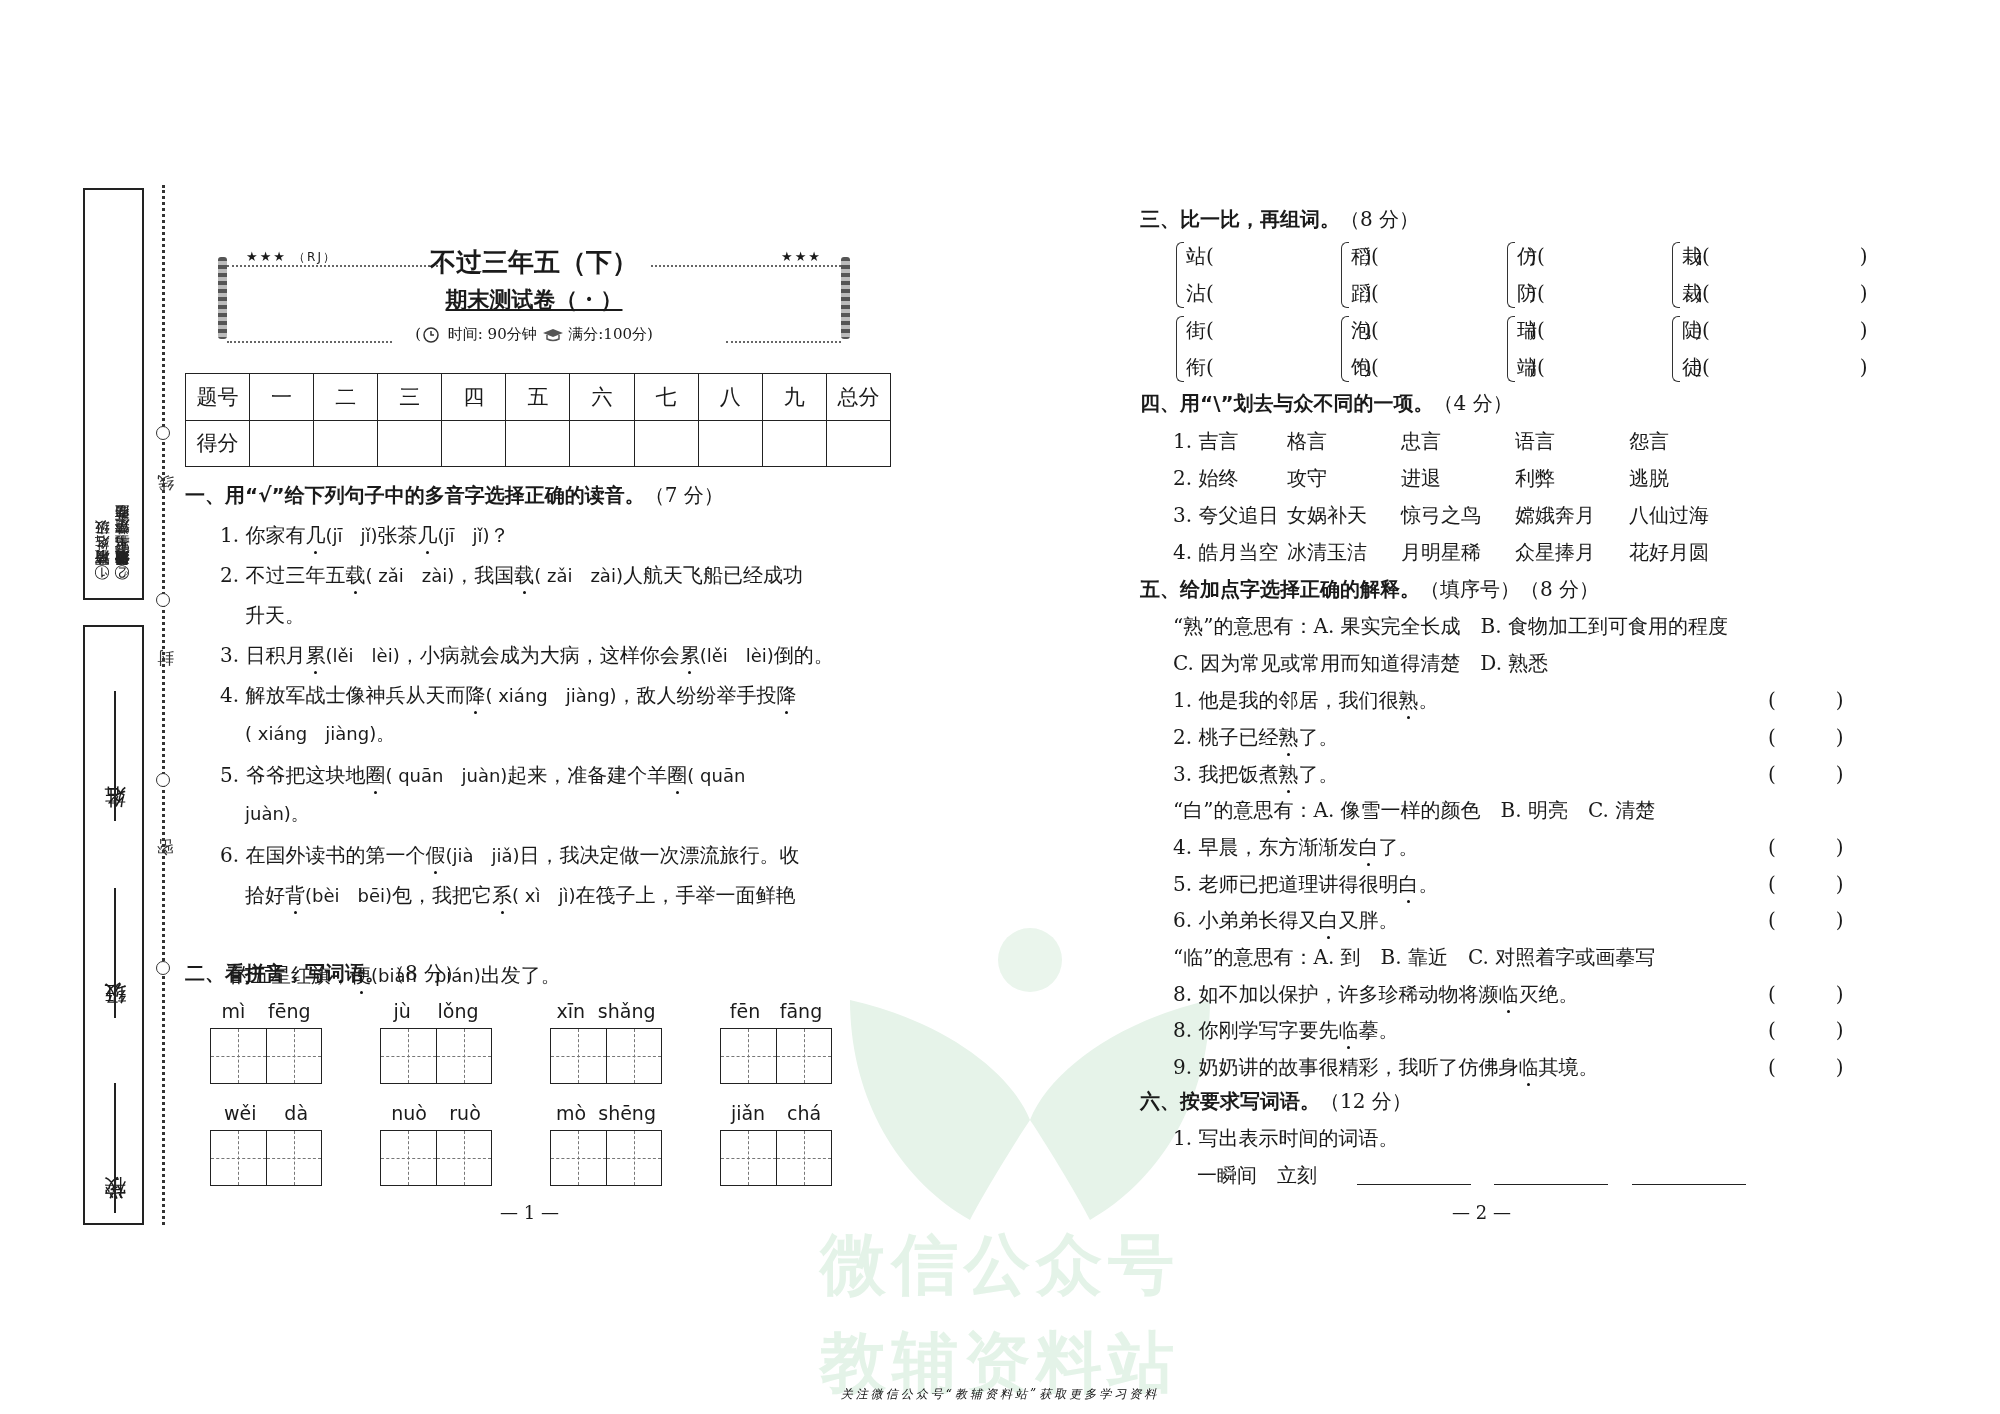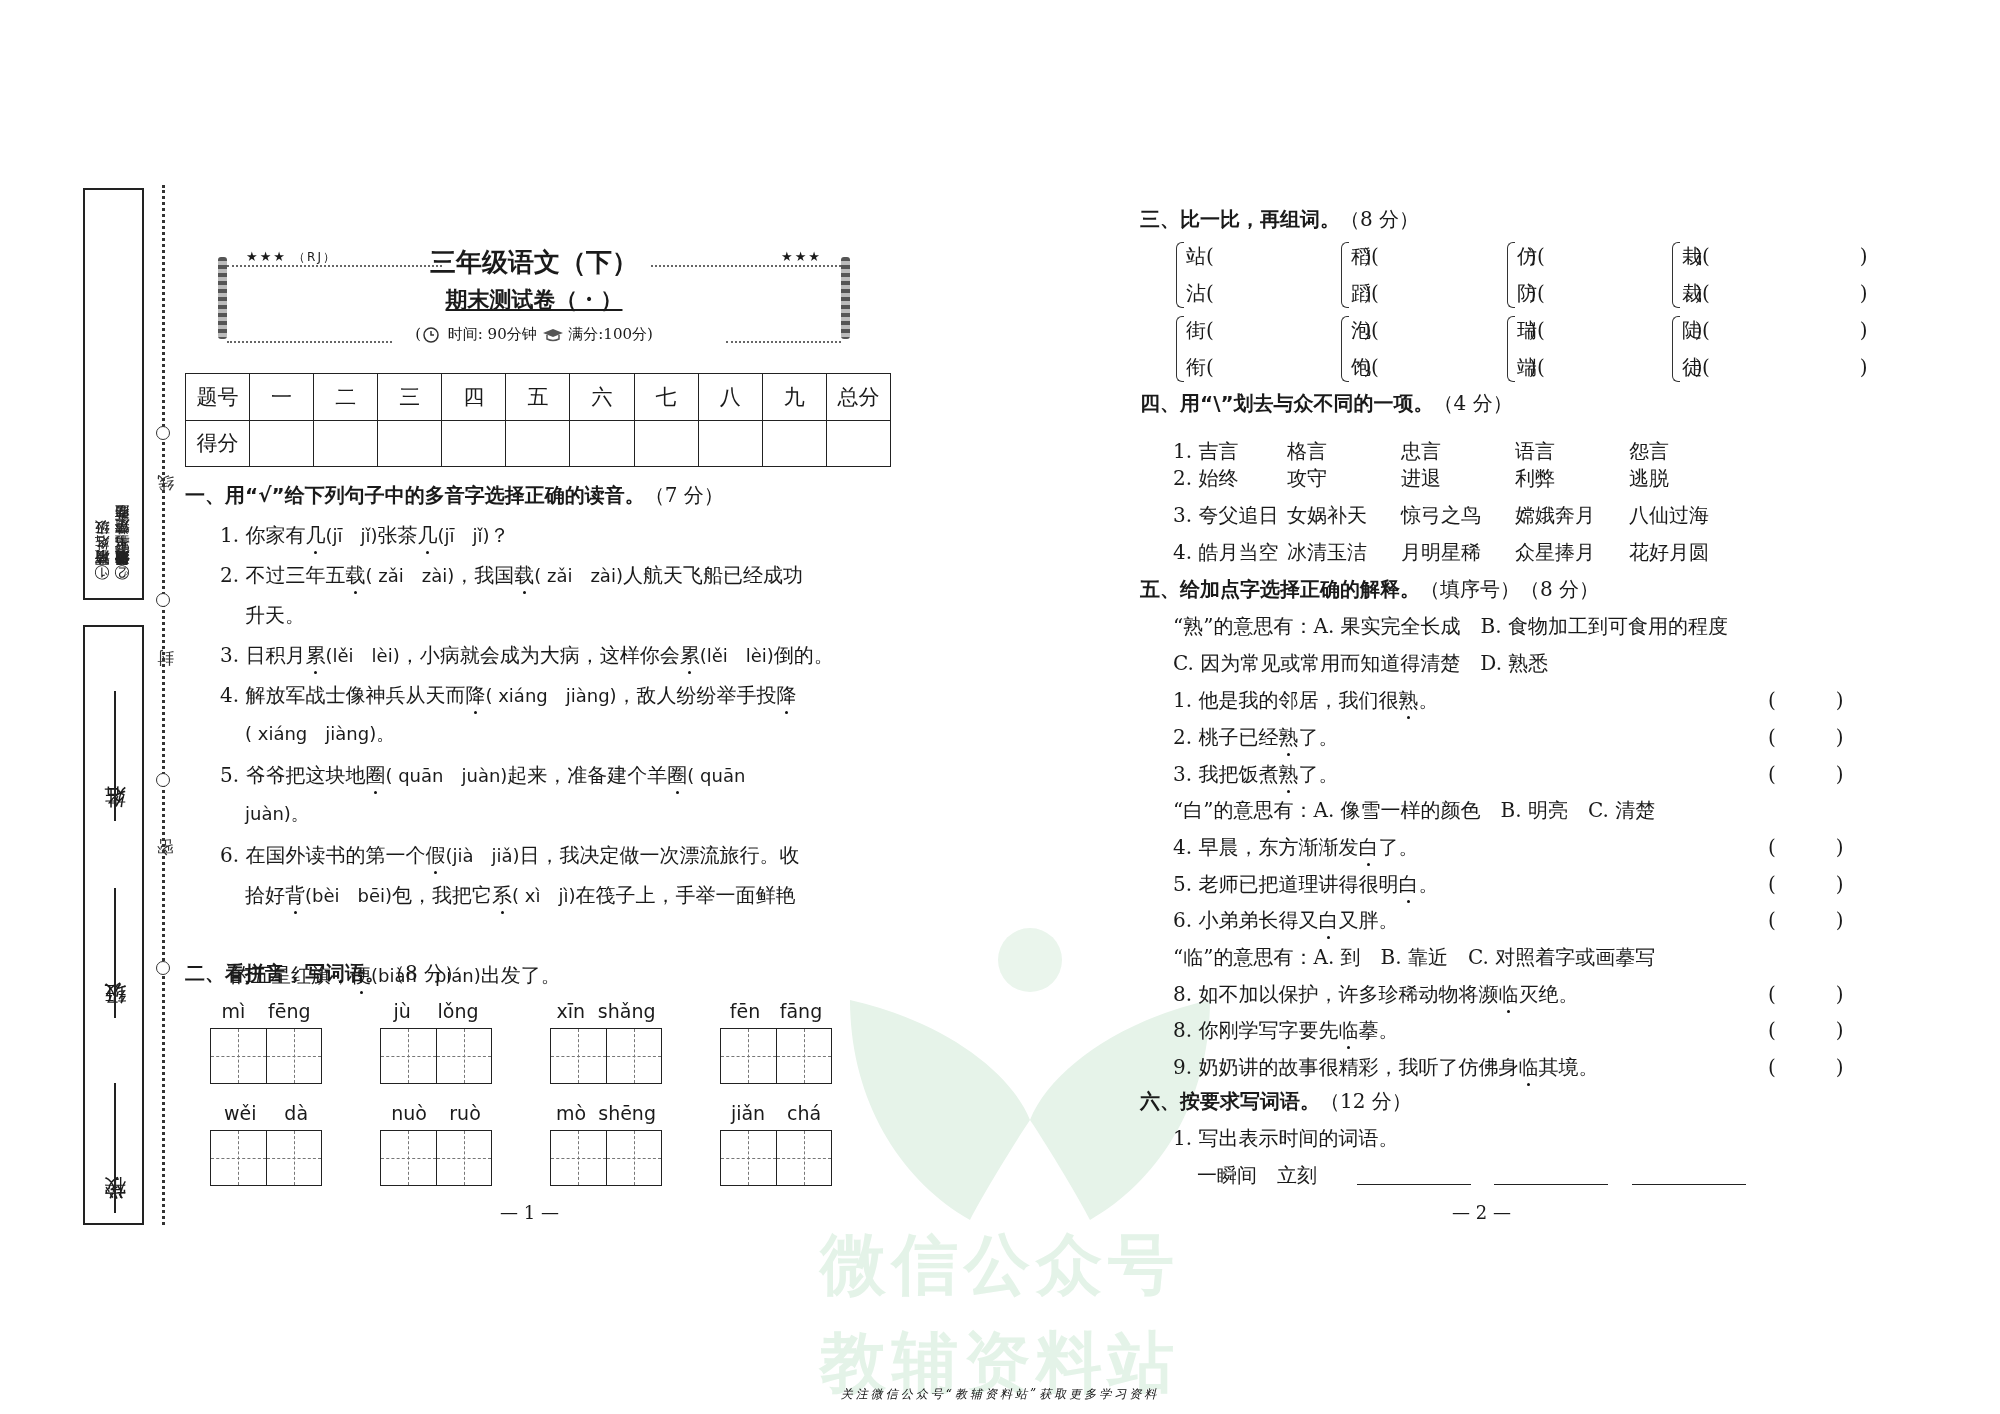"三年级语文（下）" div.title1 { text: 三年级语文 -> 不过三年五 }
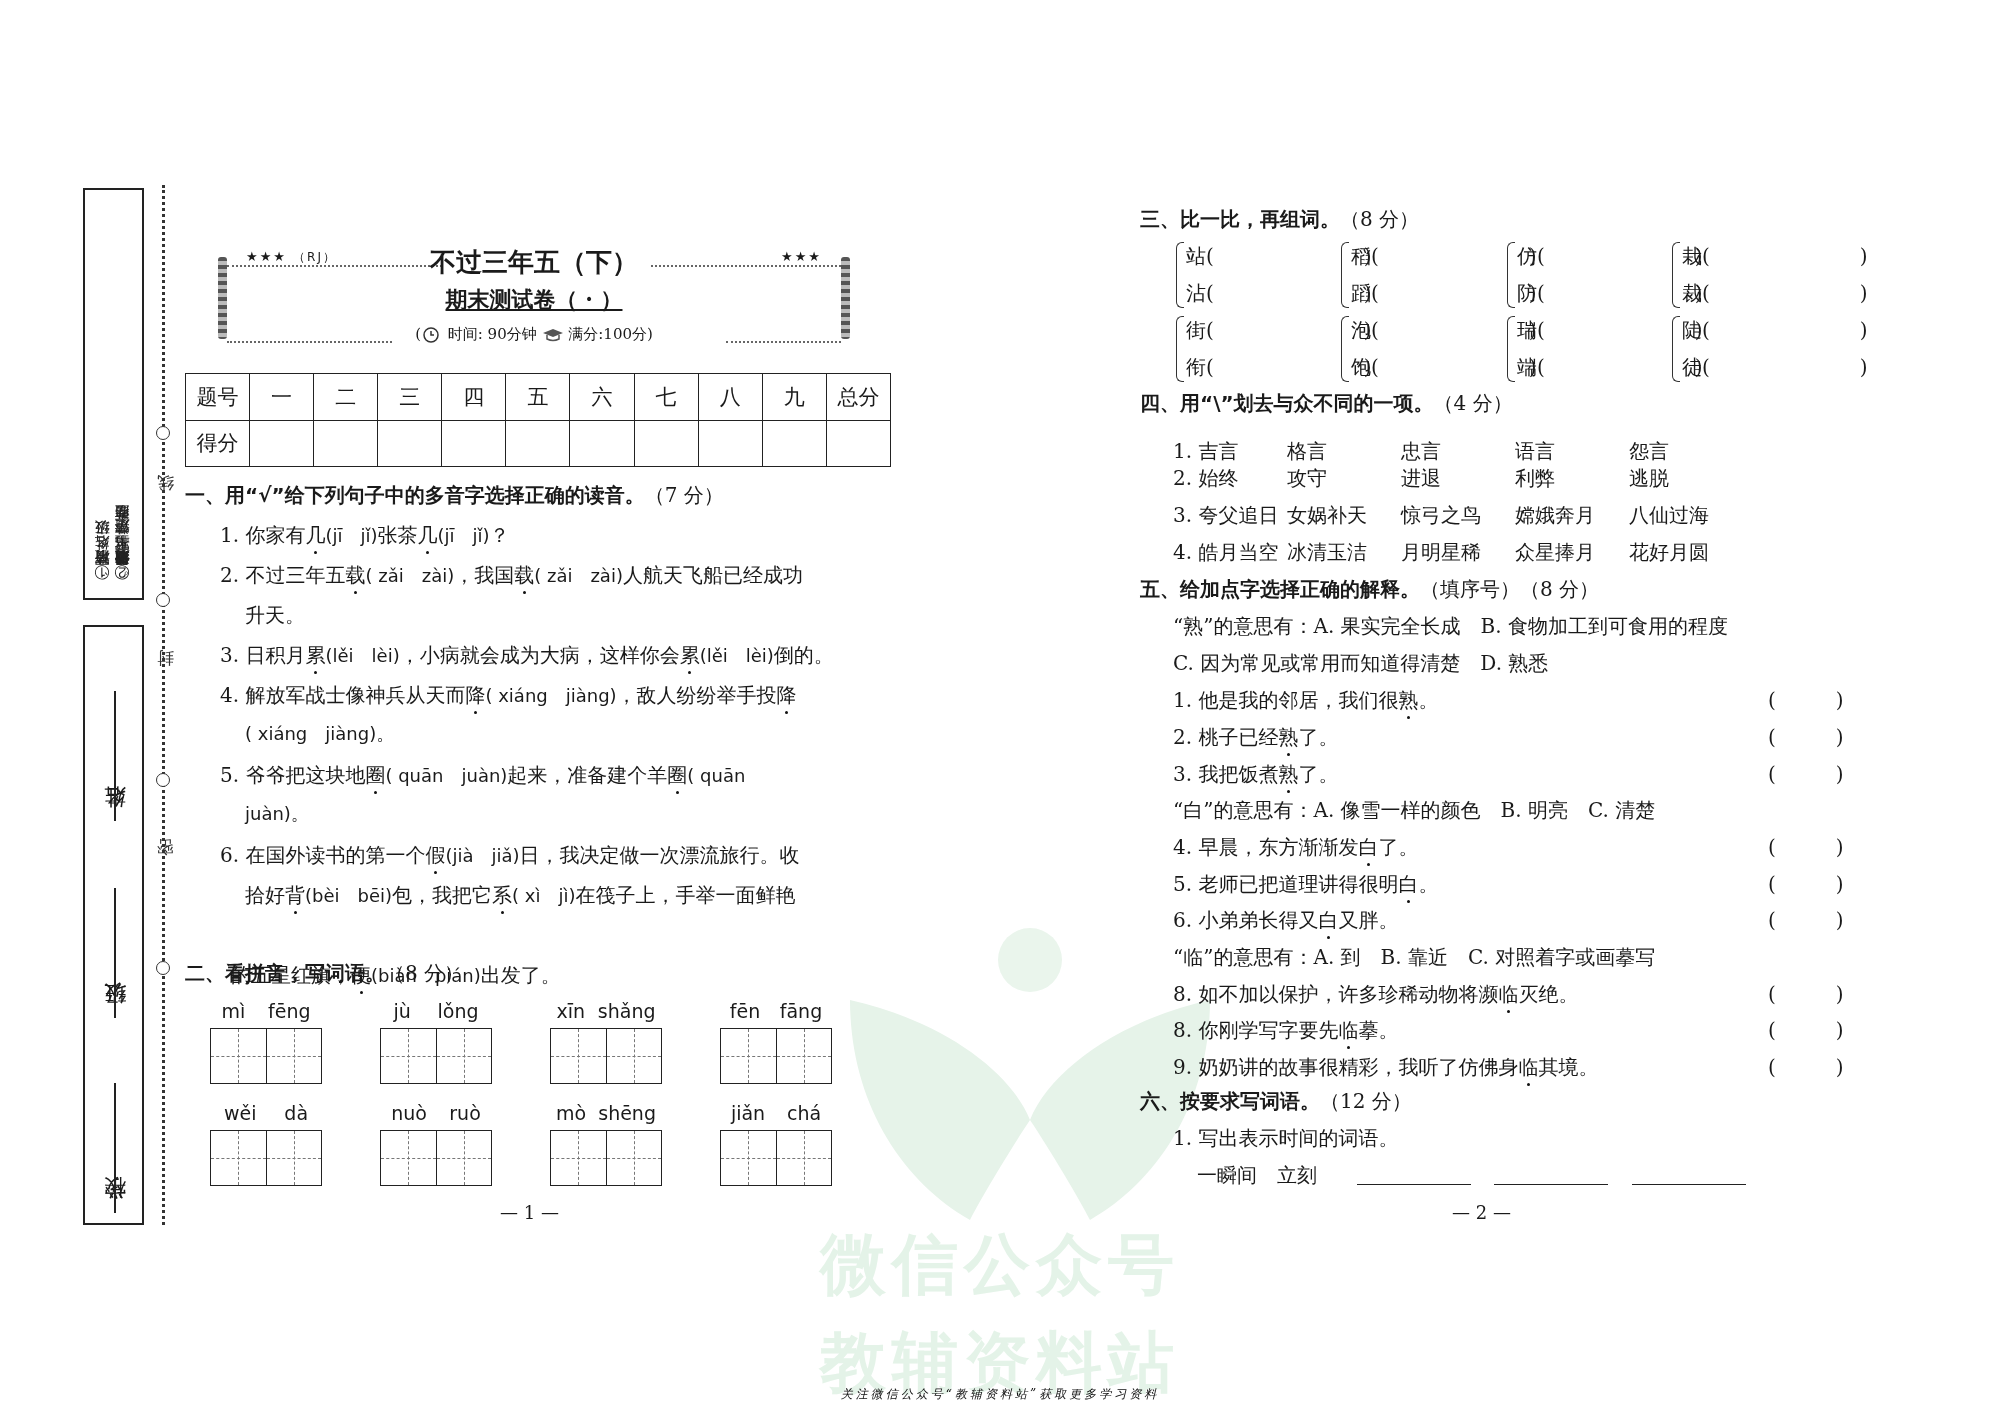"语言" span { margin-top: 10px -> none }
